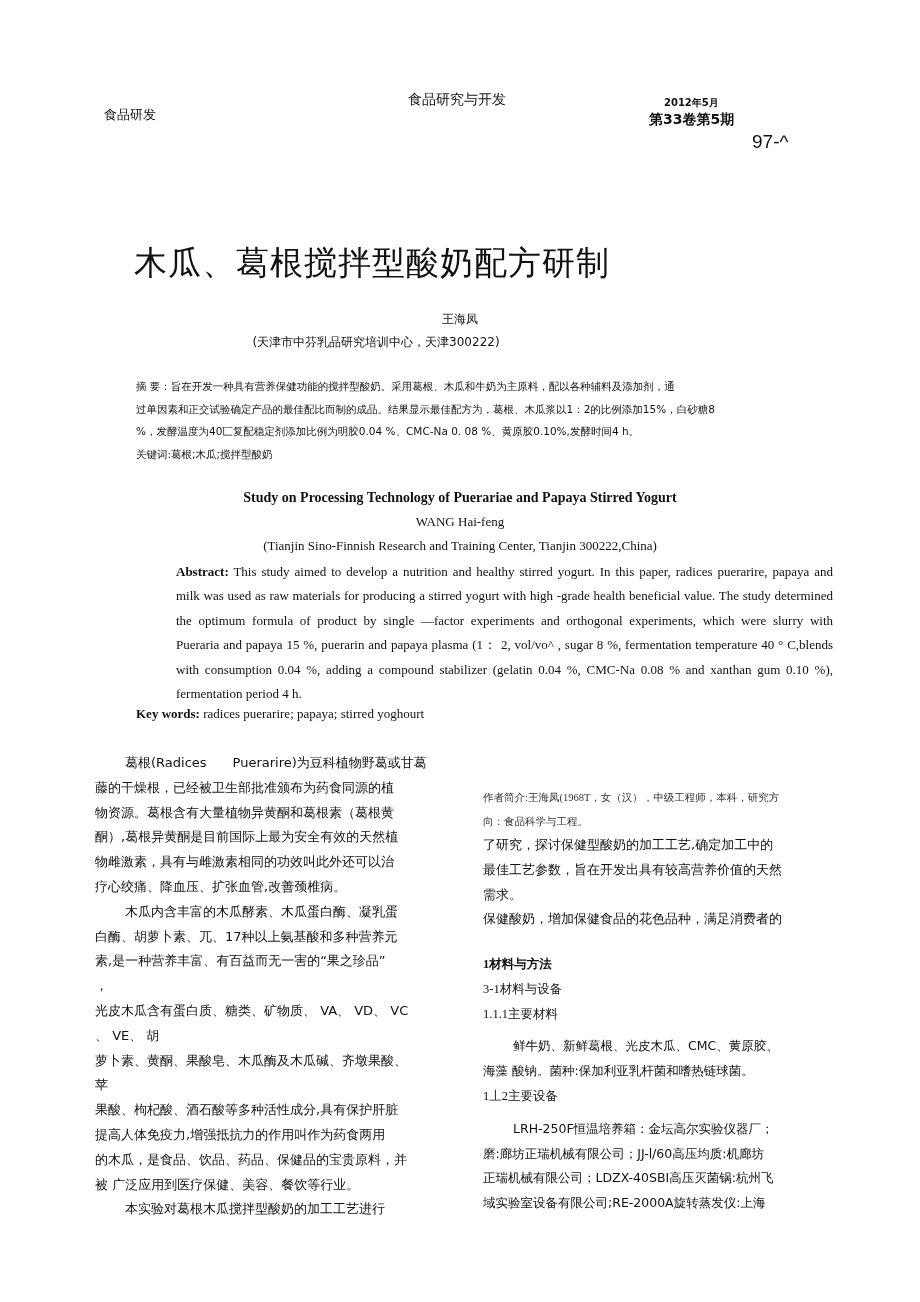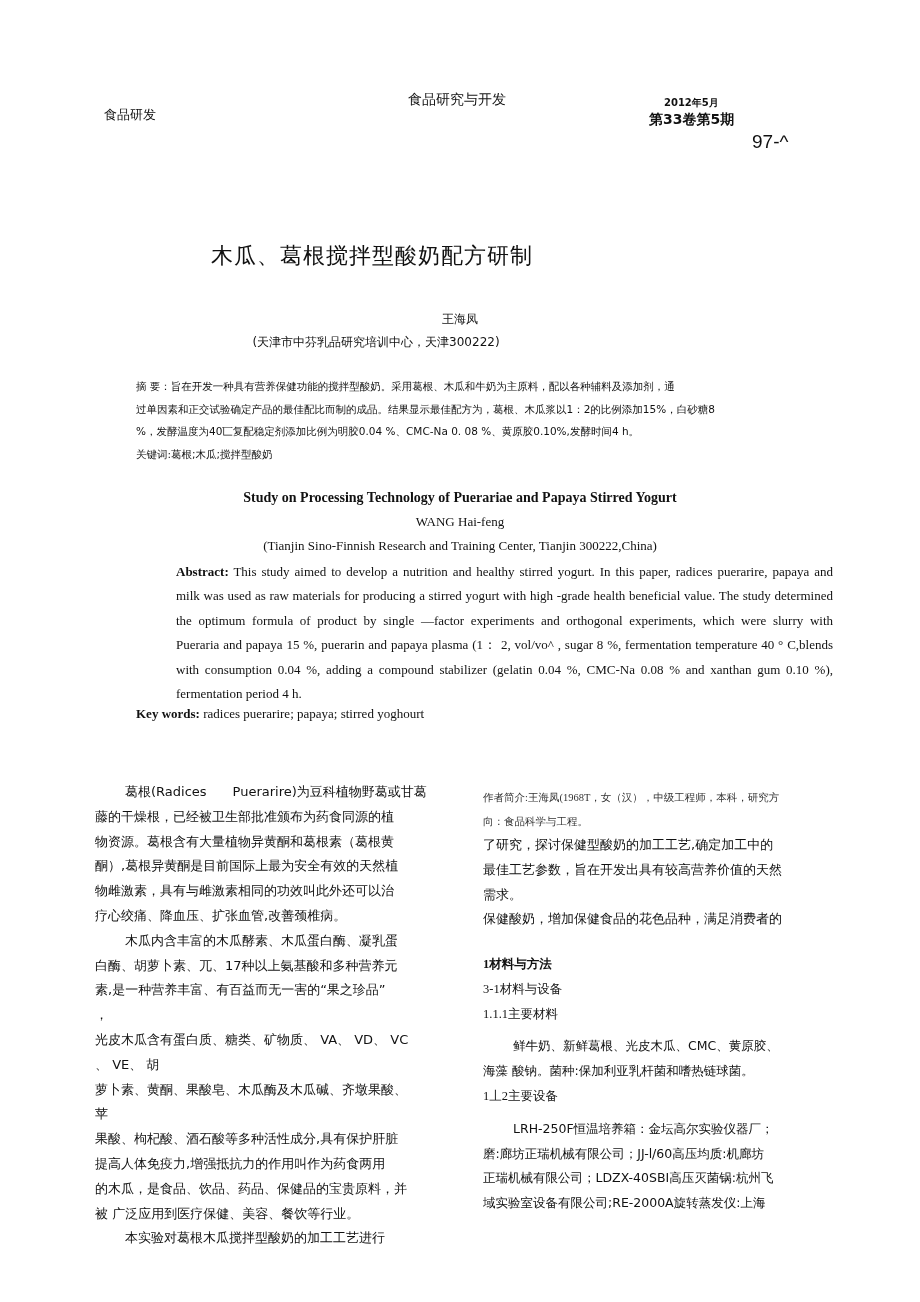"木瓜、葛根搅拌型酸奶配方研制" .title { font-size: 22px -> 33px }
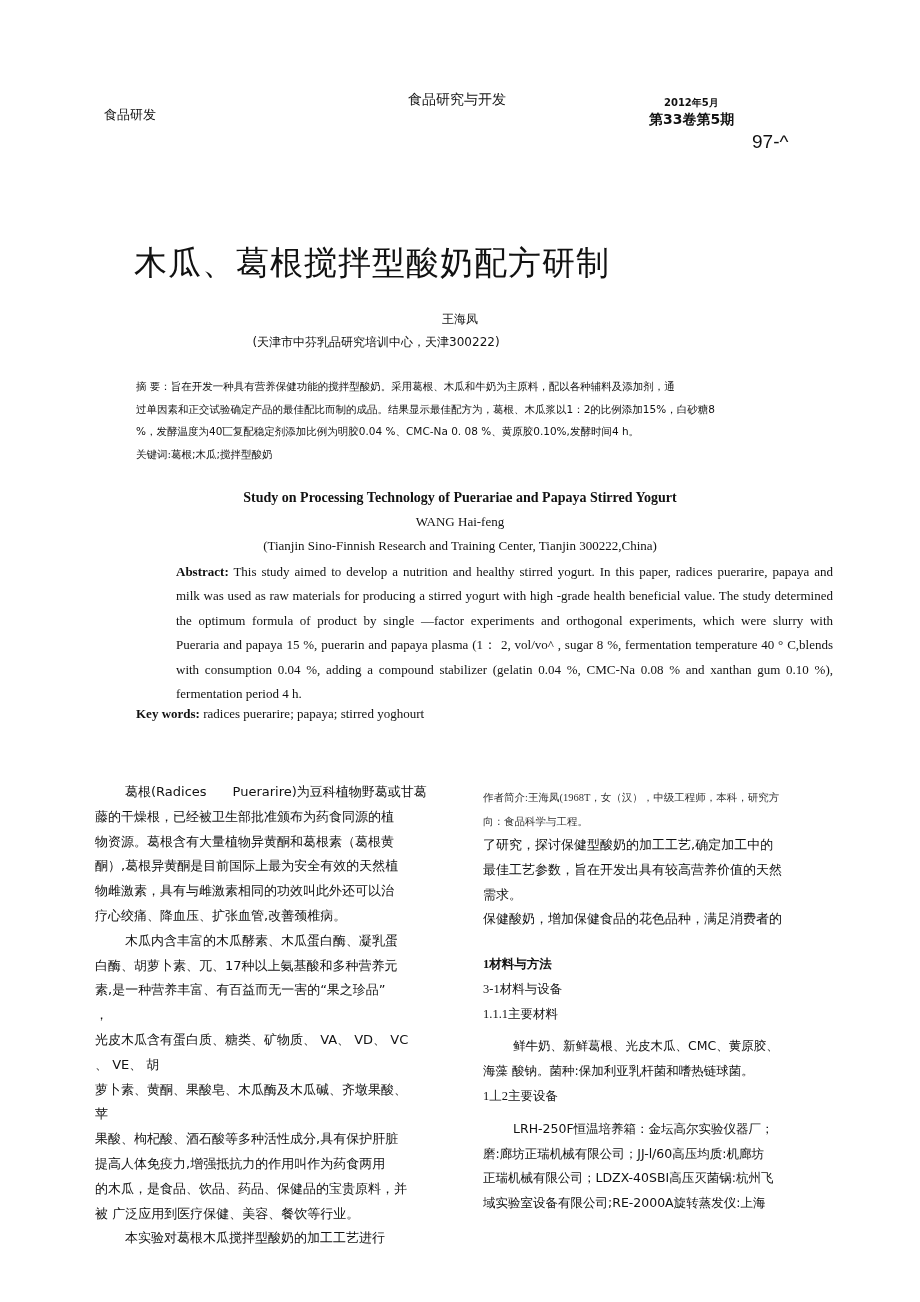"葛根(Radices Puerarire)为豆科植物野葛或甘葛" .col-left { top: 780px -> 751px }
